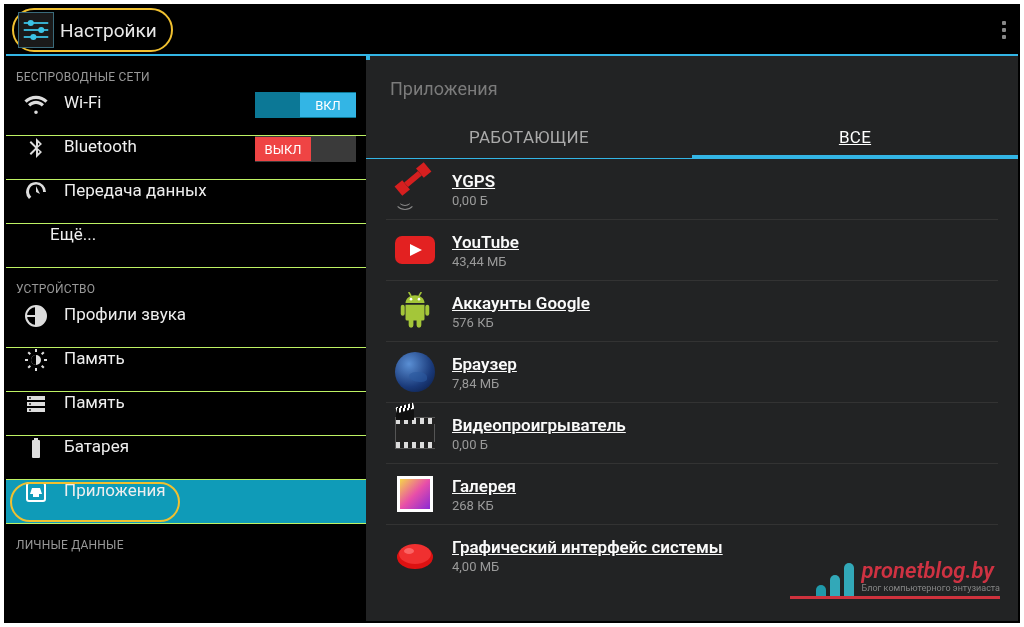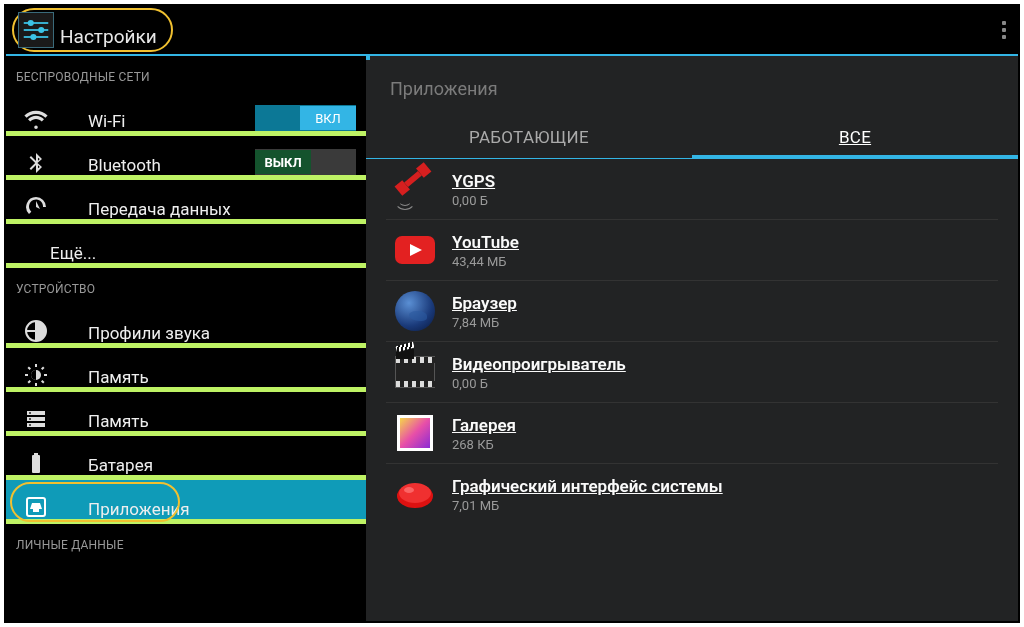"Настройки" .header-title-wrap { align-items: flex-end -> center }
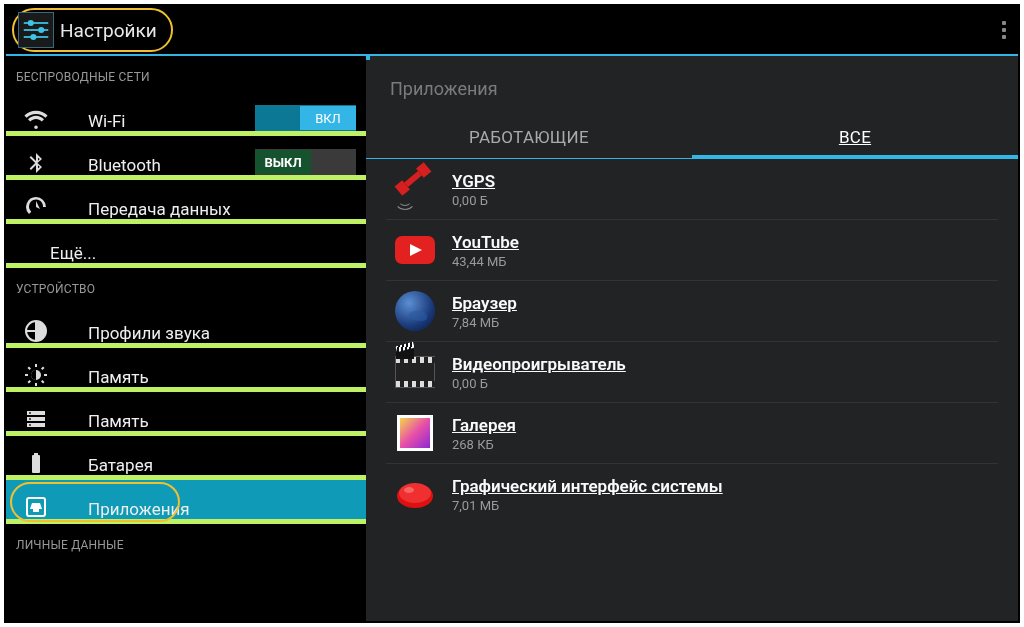"Wi-Fi" .sb-item { align-items: flex-end -> flex-start; border-bottom: 5px solid #bef264 -> 1px solid #bef264; gap: 24px -> none }
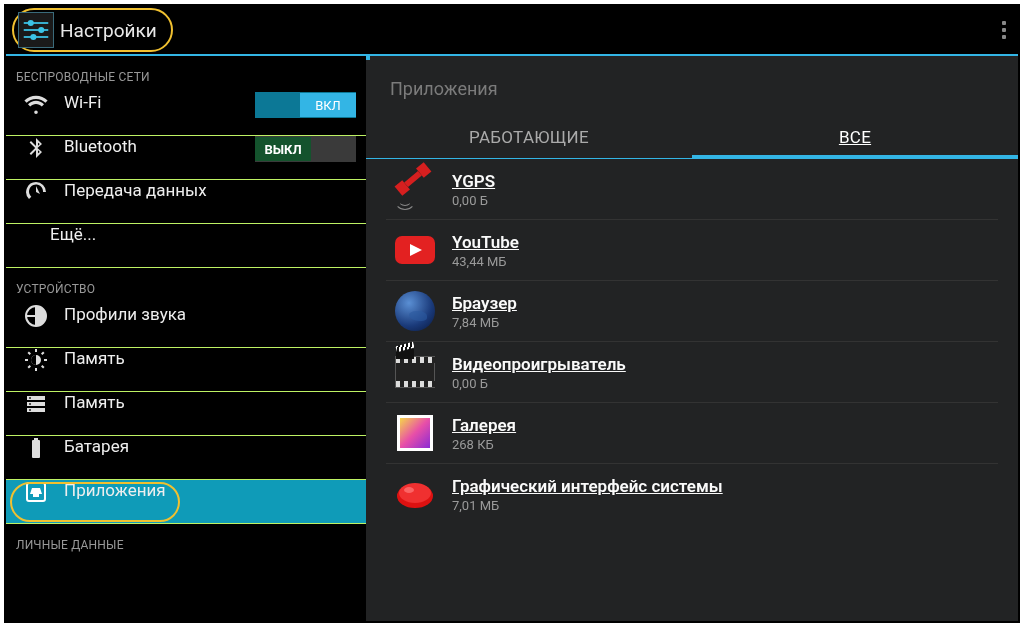"ВЫКЛ" .toggle-off .knob { background: #14532d -> #ef4444; font-weight: bold -> none }
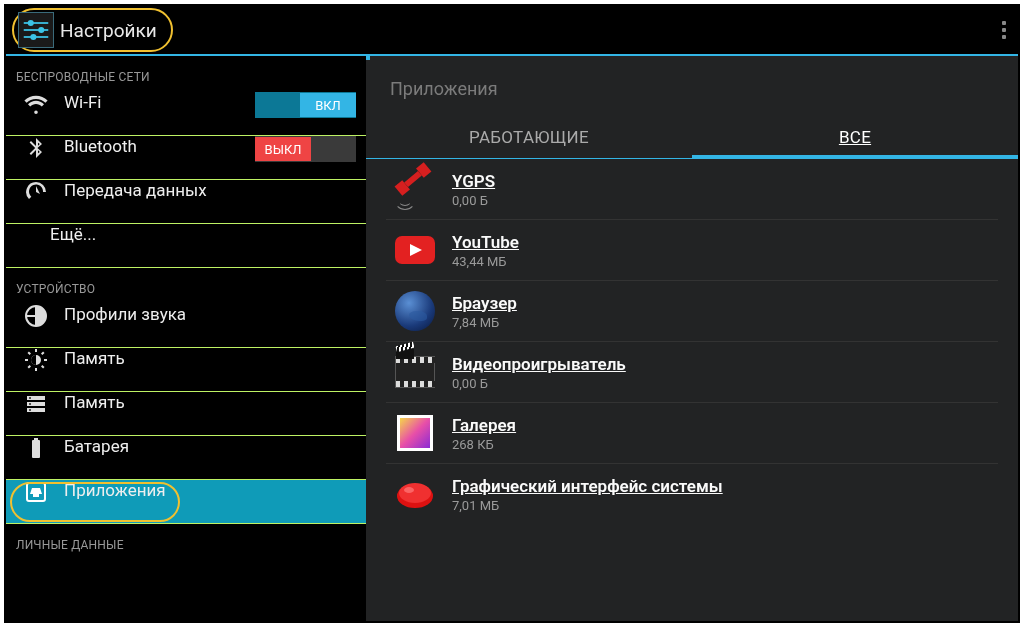"Аккаунты Google" div.app-row { html: none -> <div> <div> <svg> <g> <path></path> <rect></rect> <rect></rect> <path></path> <line></line> <line></line> </g> <circle></circle> <circle></circle> </svg> </div> <div> <div>Аккаунты Google</div> <div>576 КБ</div> </div> </div> }
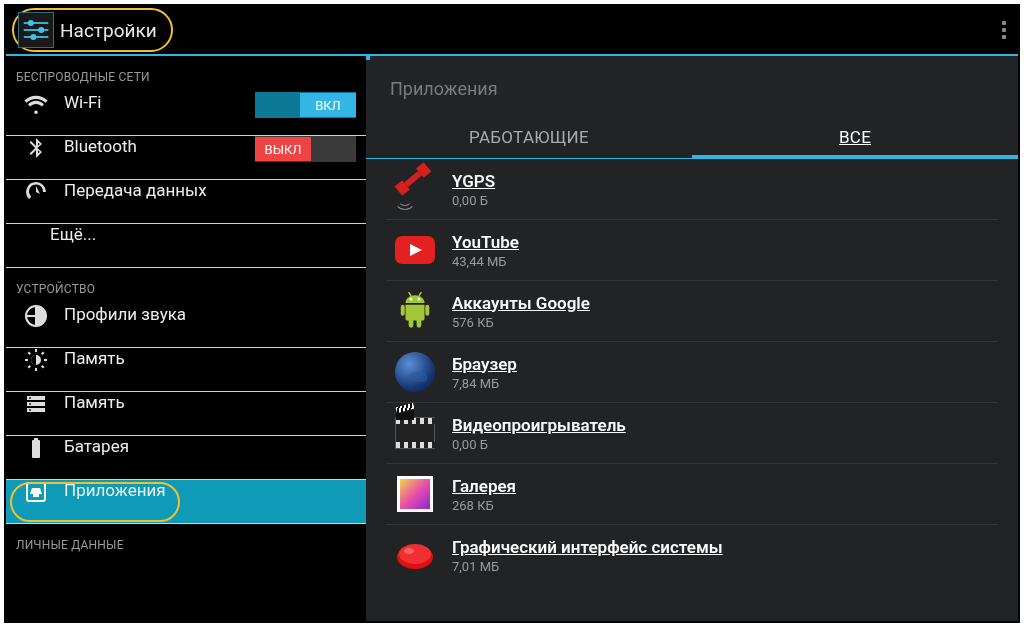"7,01 МБ" div.app-size { text: 7,01 -> 4,00 }
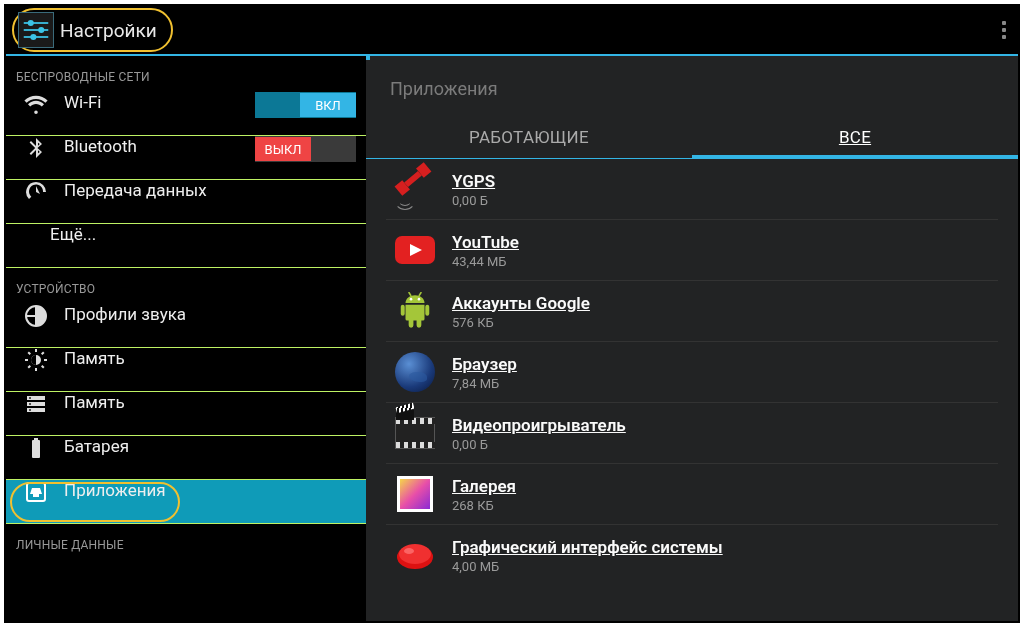"pronetblog.by" div.watermark { html: none -> <div> <div> <span></span> <span></span> <span></span> </div> <div><span>pronetblog.by</span><small>Блог компьютерного энтузиаста</small></div> <div></div> </div> }
